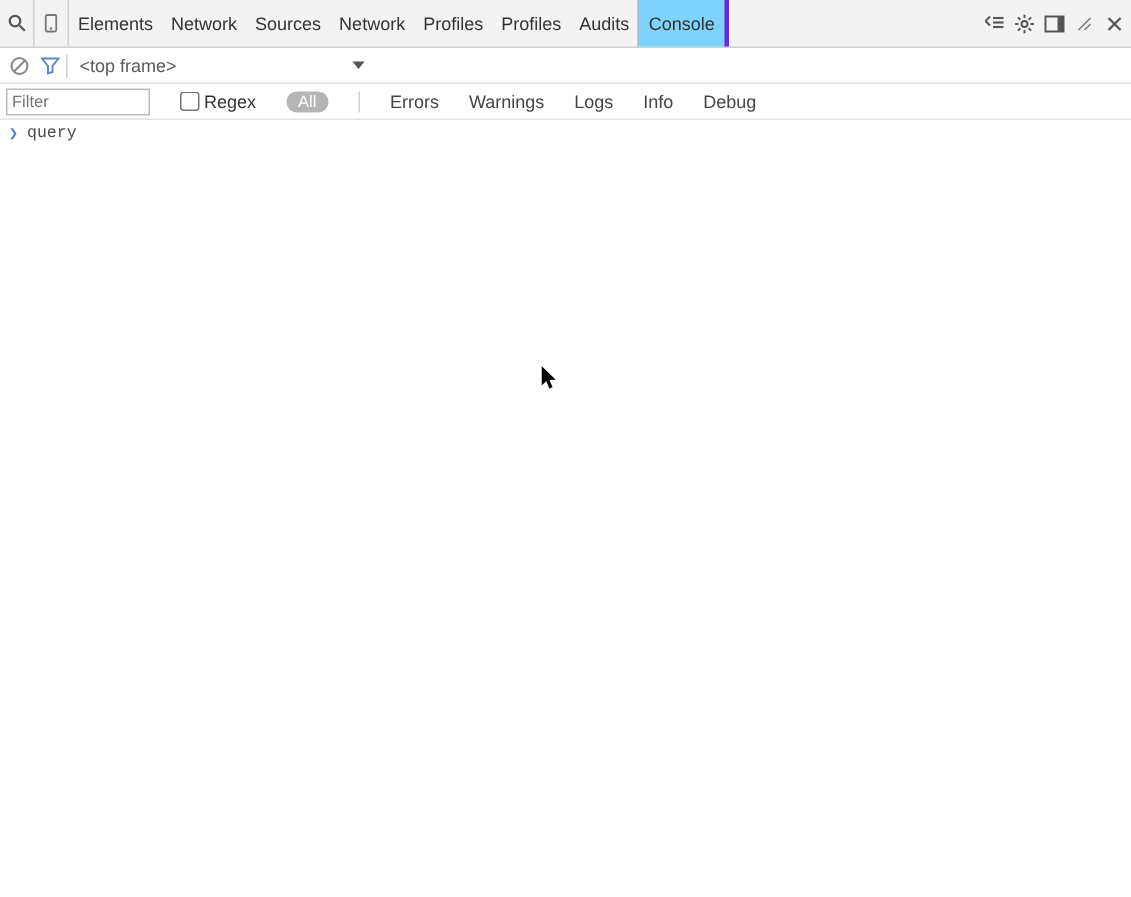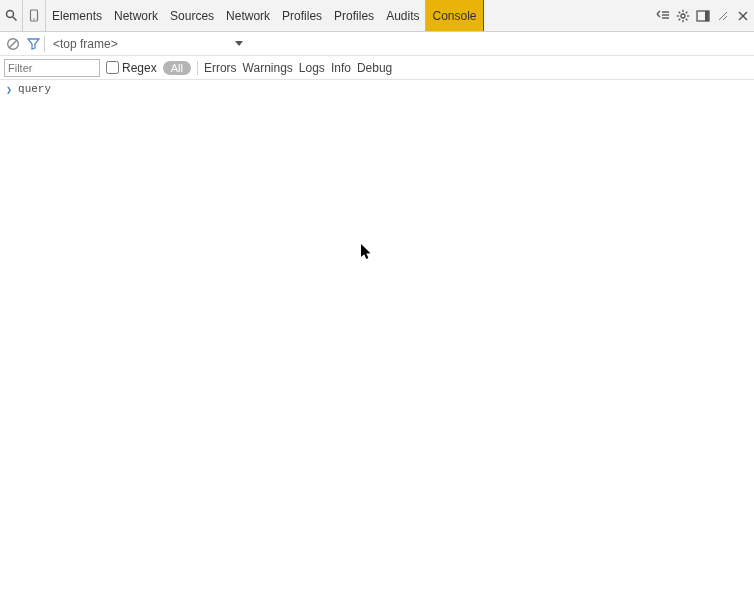"Console" .tab.active { background: #eab308 -> #7dd3fc; border-right: 1px solid #6d28d9 -> 3px solid #6d28d9 }
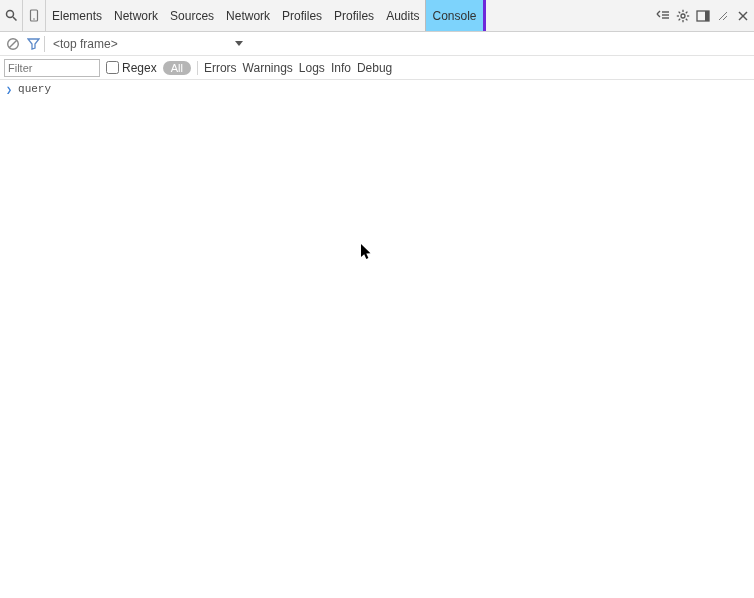"Filter" .ctl-row2 { gap: 6px -> 20px }
